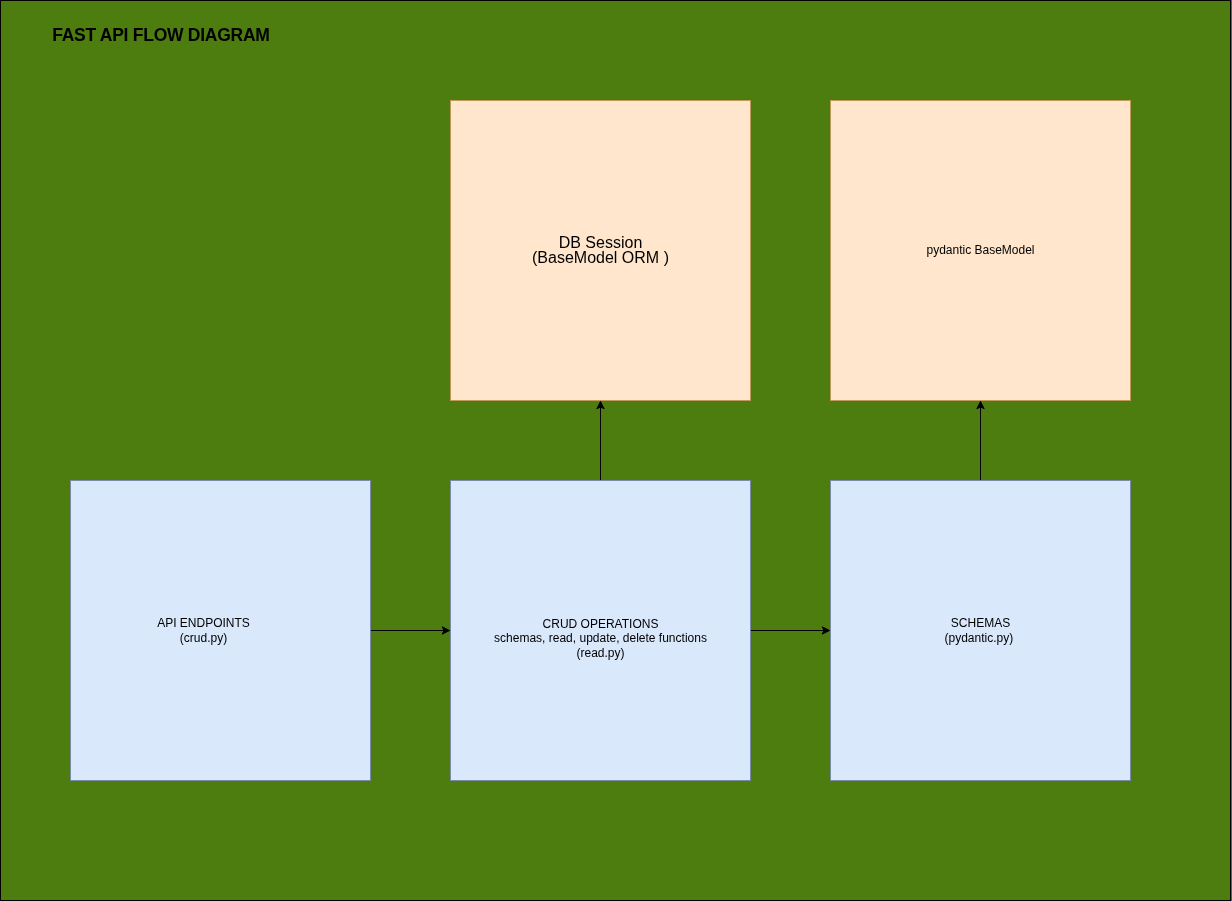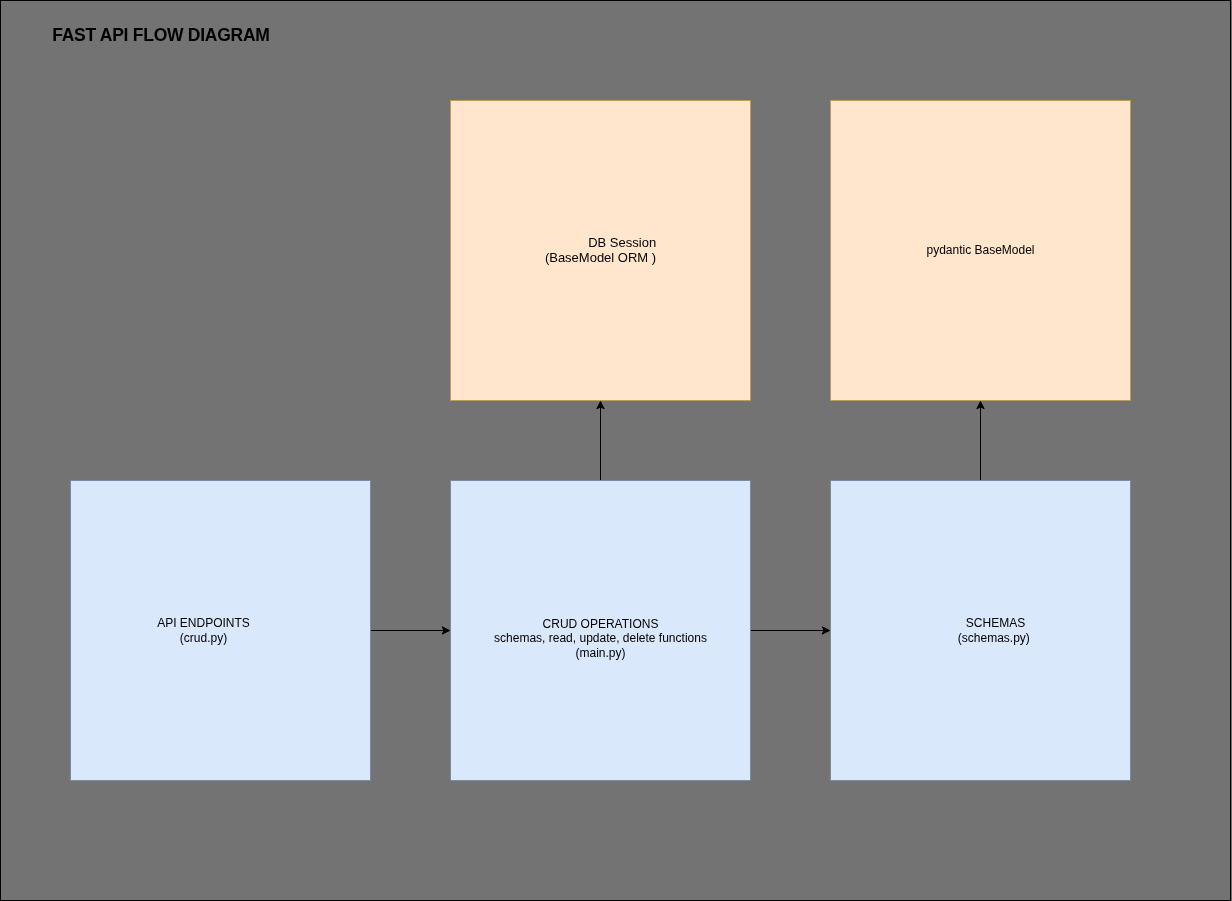"FAST API FLOW DIAGRAM" div { background: #737373 -> #4d7c0f }
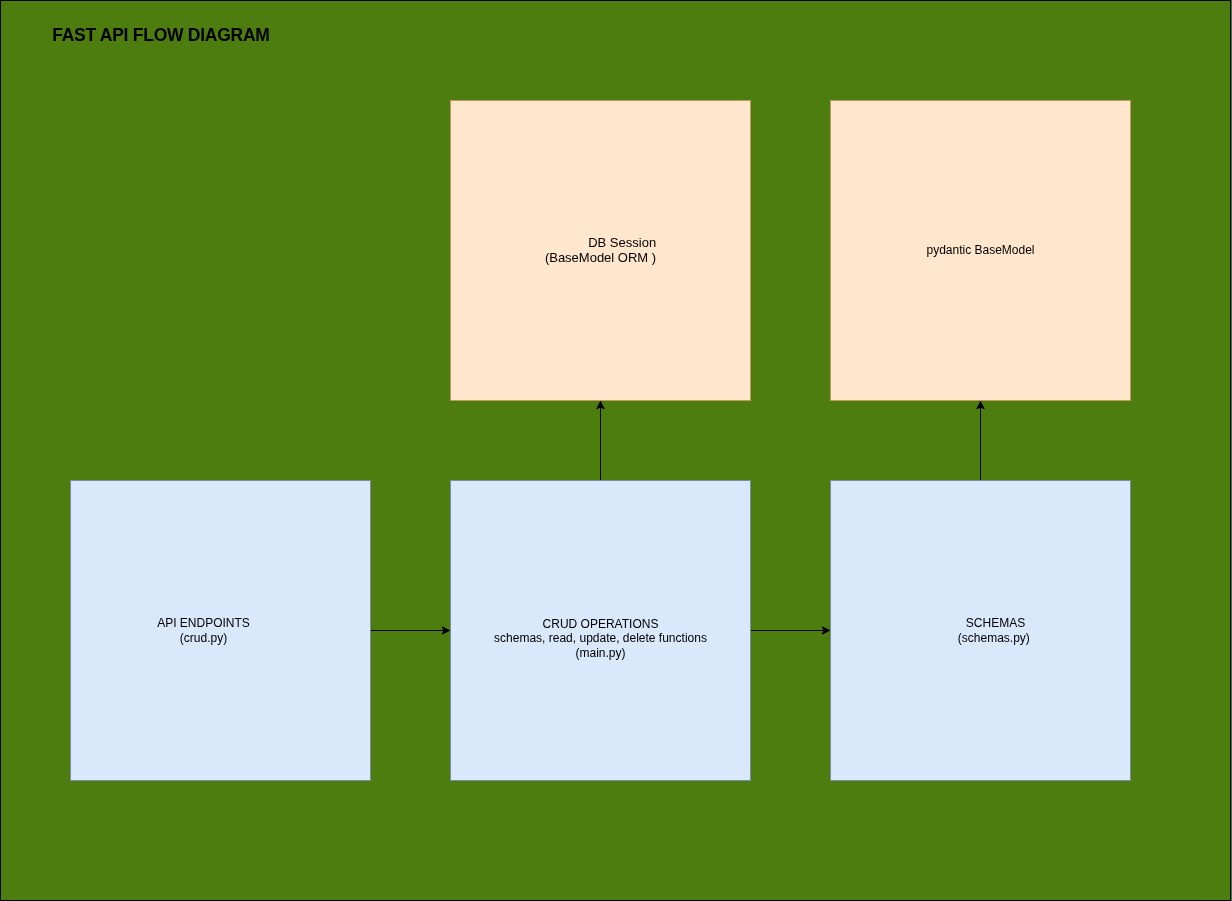"DB Session" div.lbl { font-size: 13px -> 16px; text-align: right -> none }
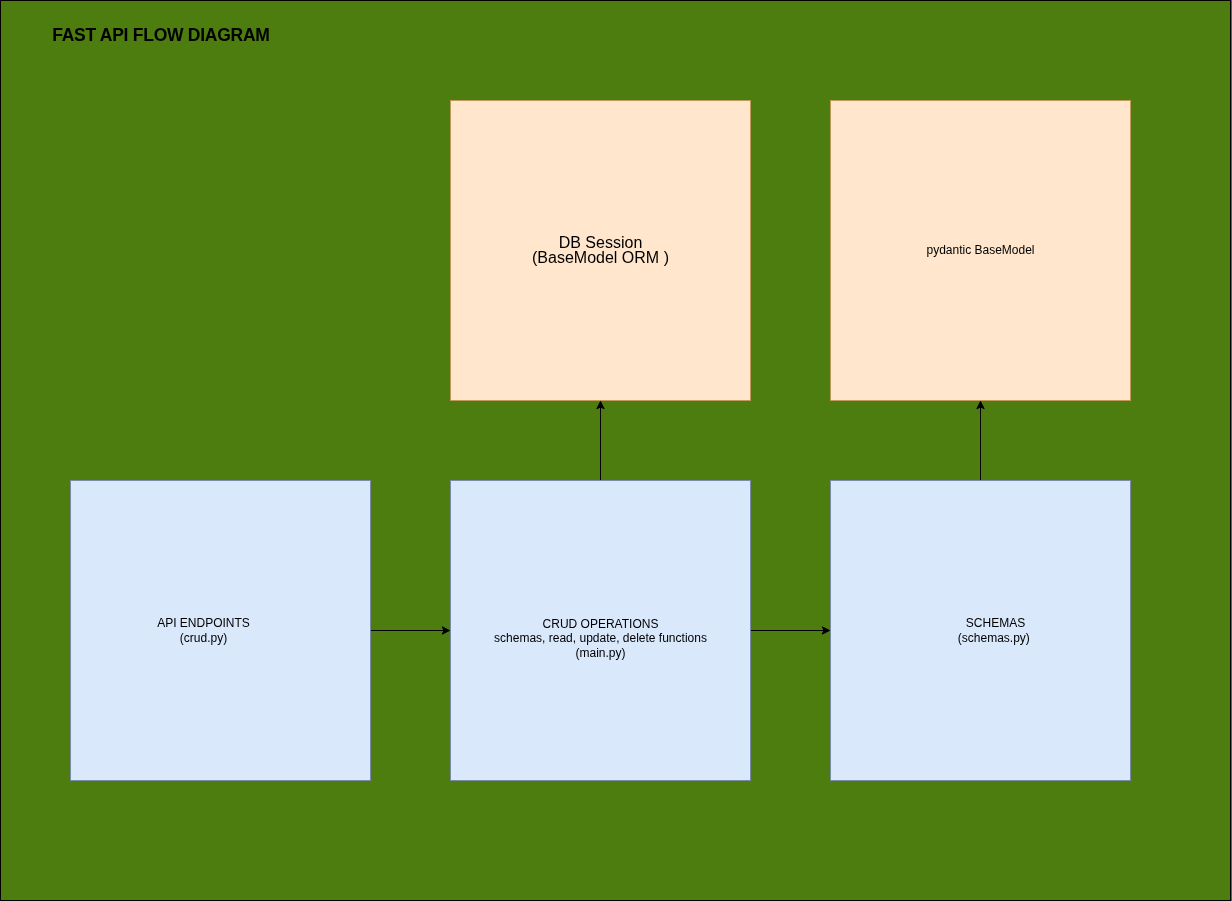"SCHEMAS" div.node { margin-left: 15px -> none }
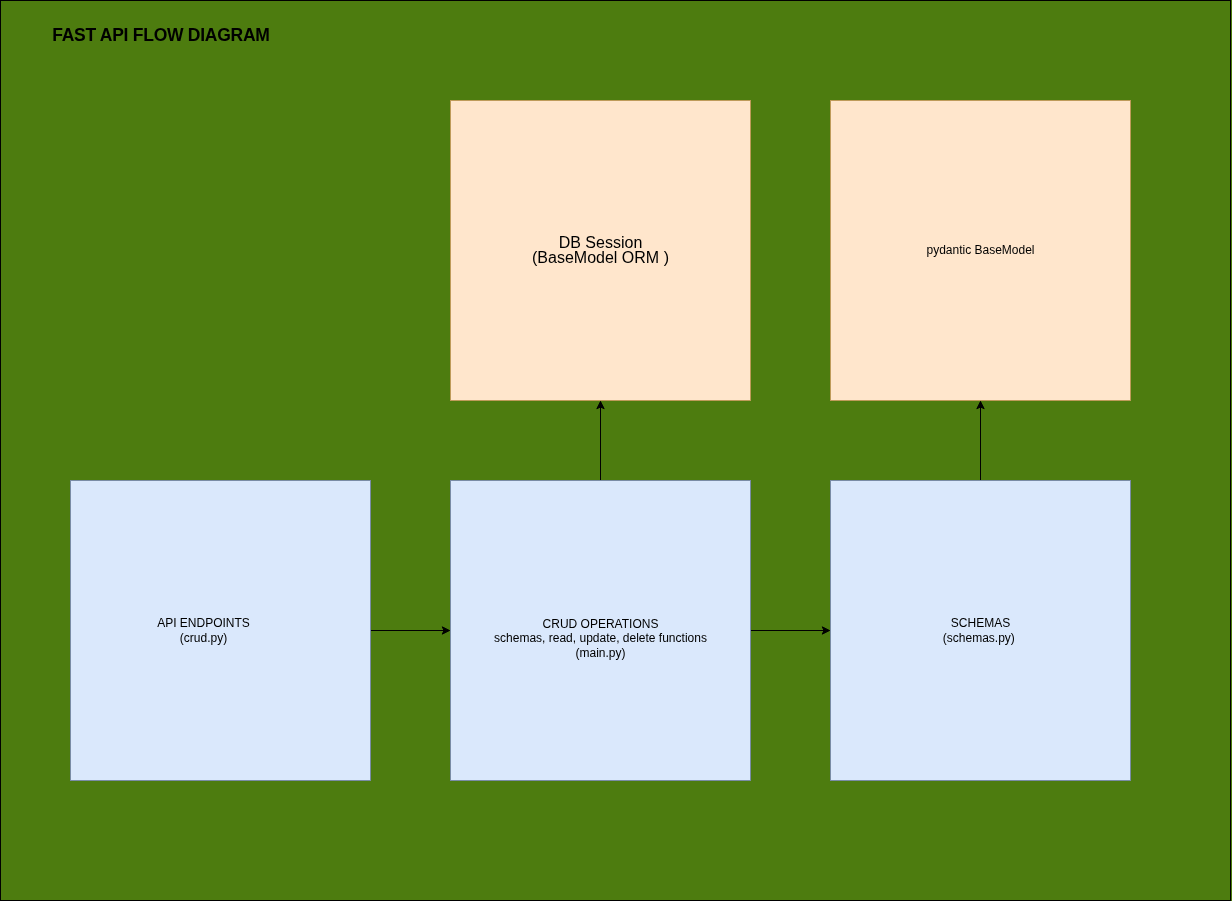"(schemas.py)" div { text: schemas.py -> pydantic.py }
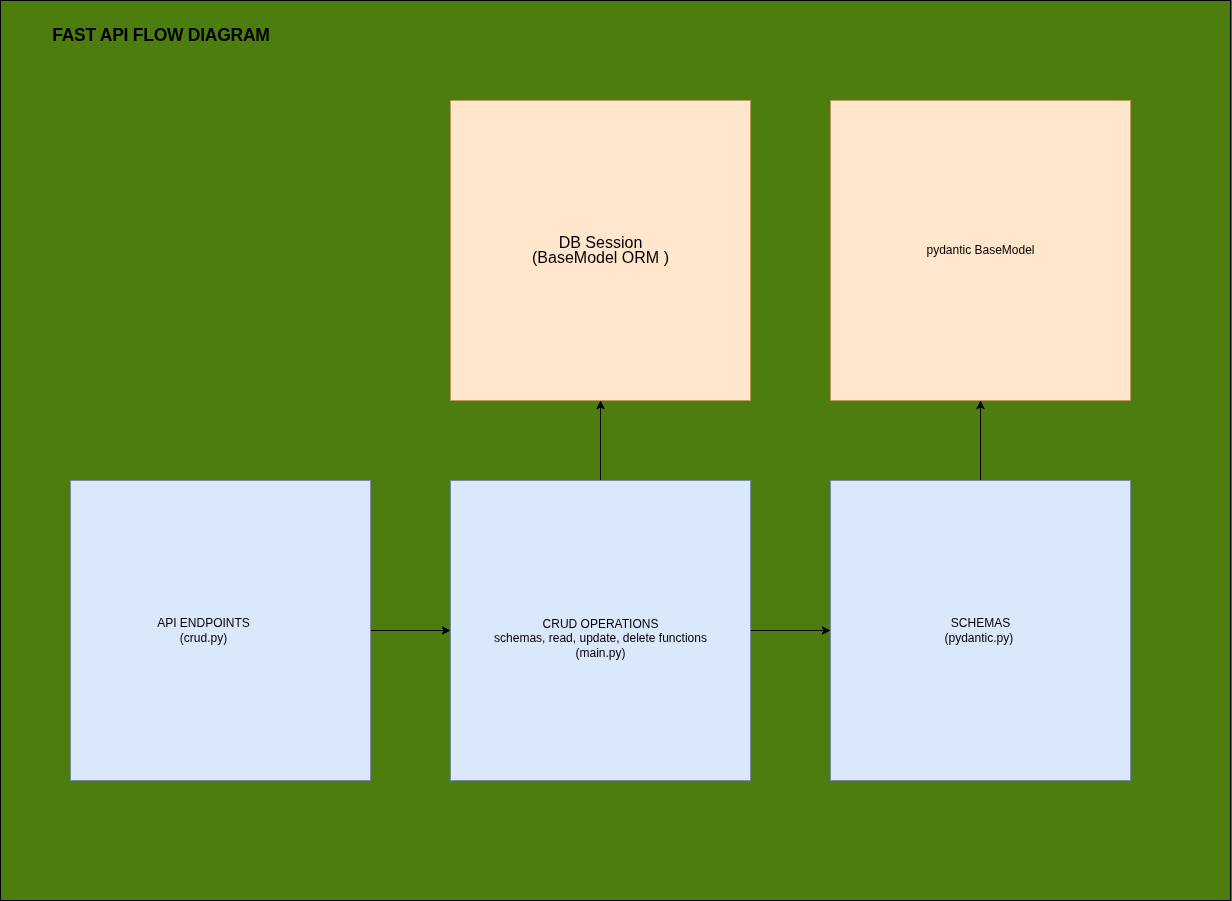"(main.py)" div { text: main.py -> read.py }
